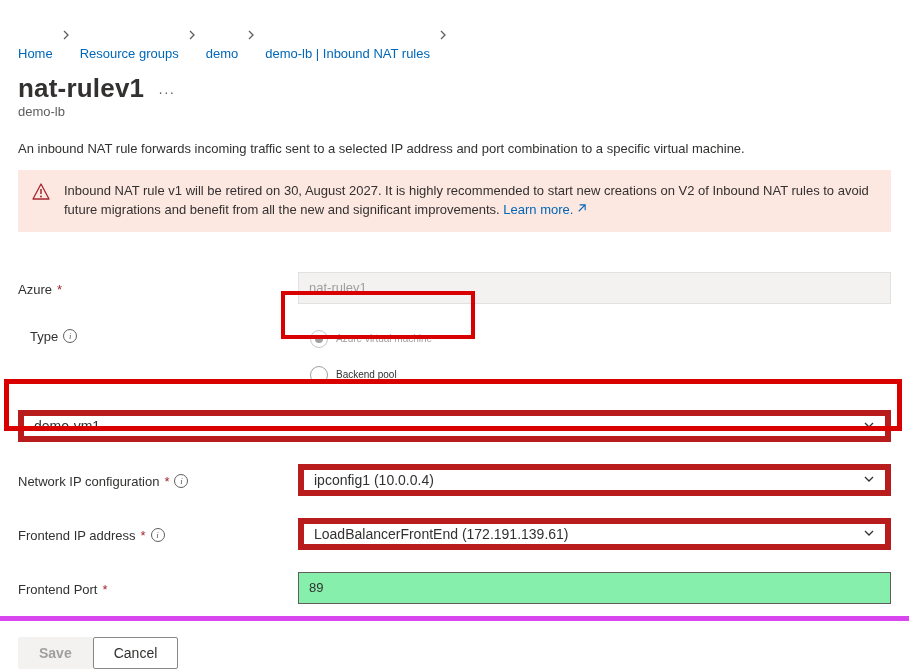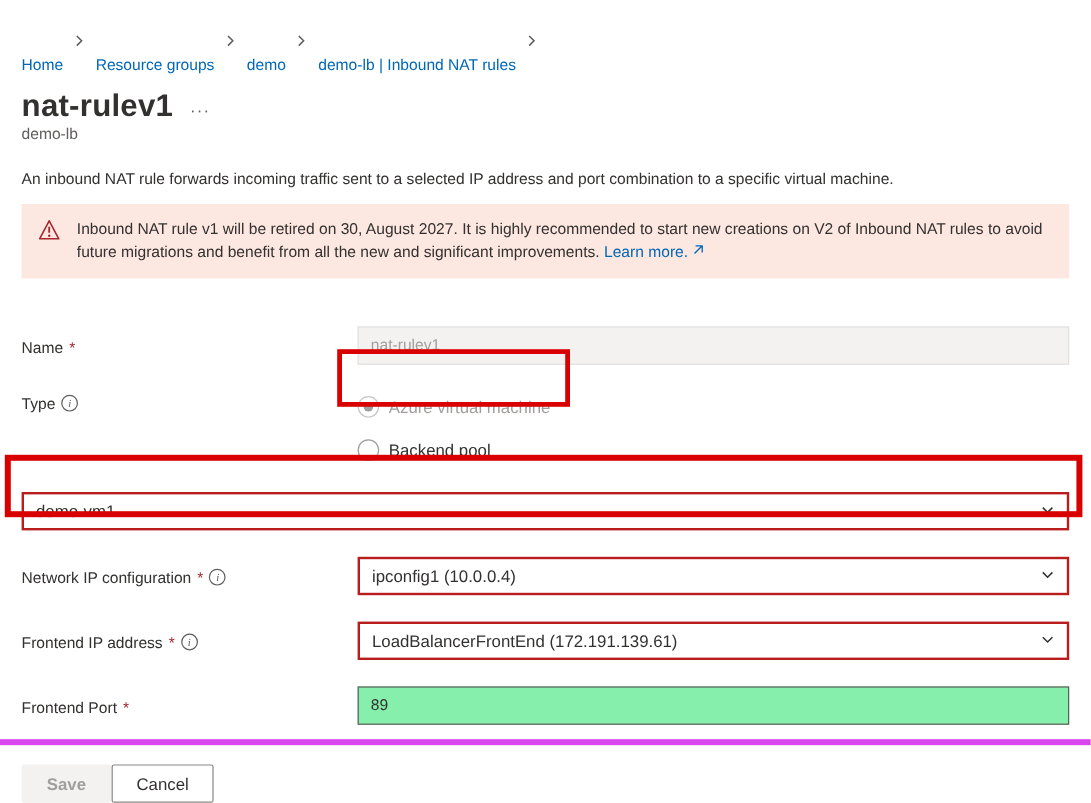"Name" span { text: Name -> Azure }
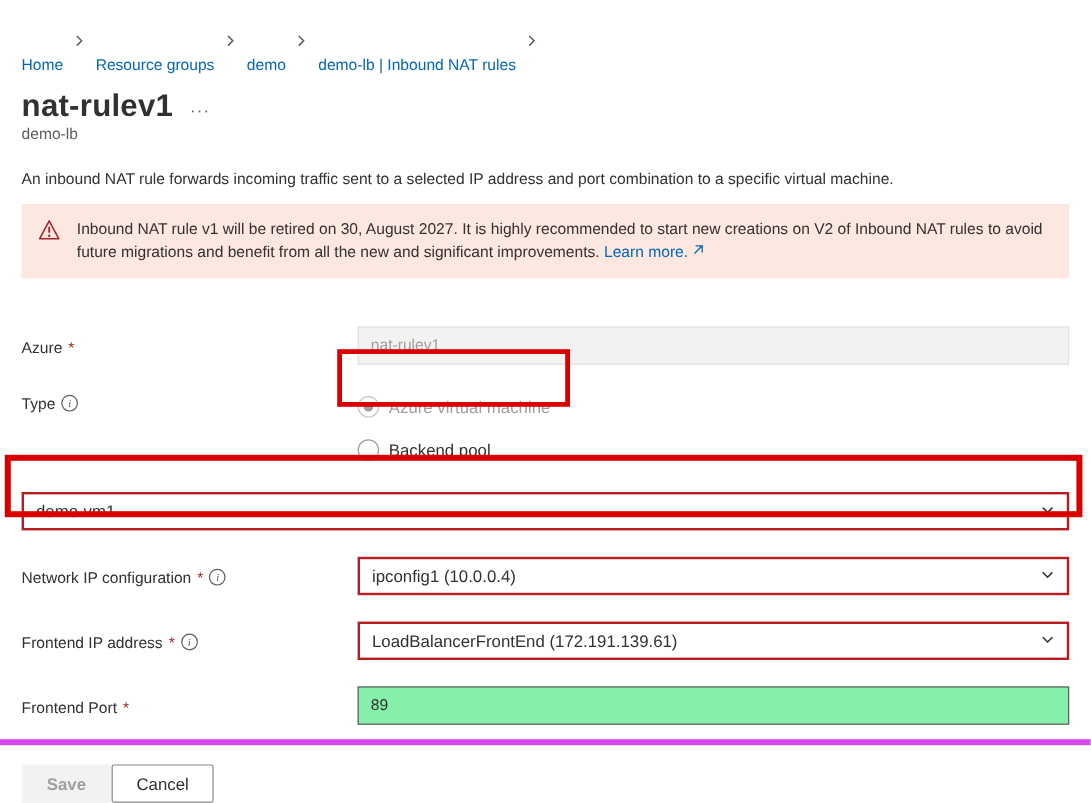"Type" div.form-row { margin-left: none -> 12px }
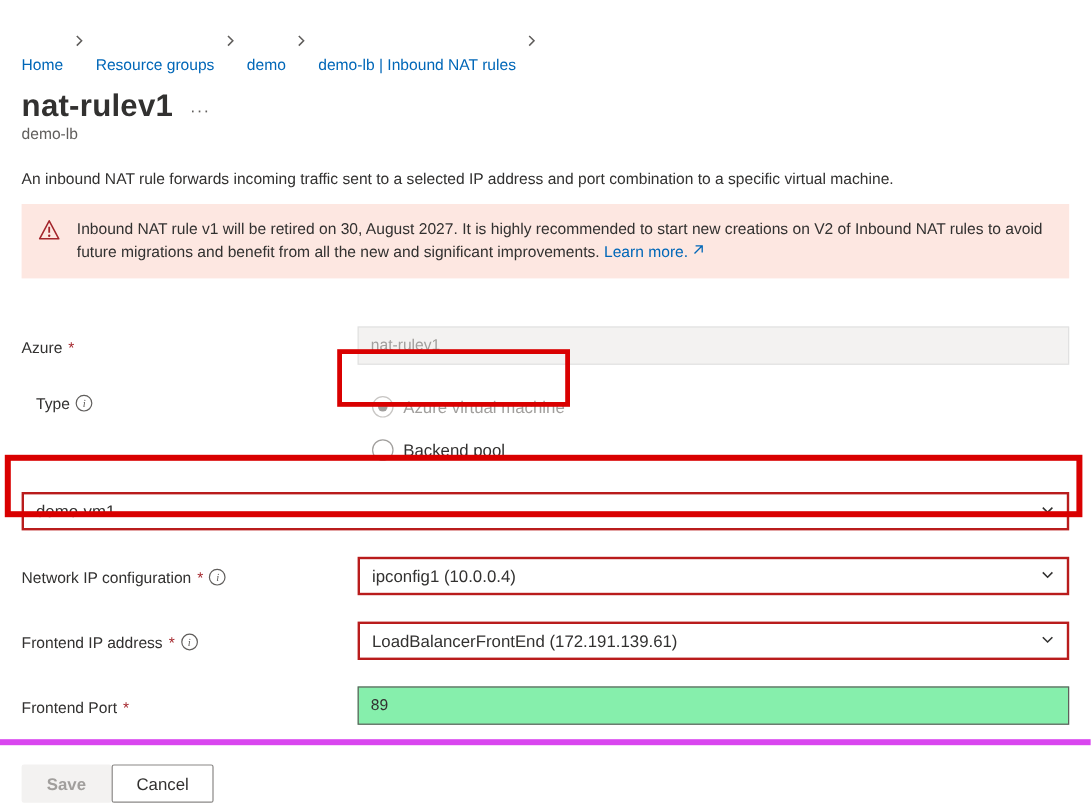"Azure virtual machine" .radio-label { font-size: 14px -> 10px }
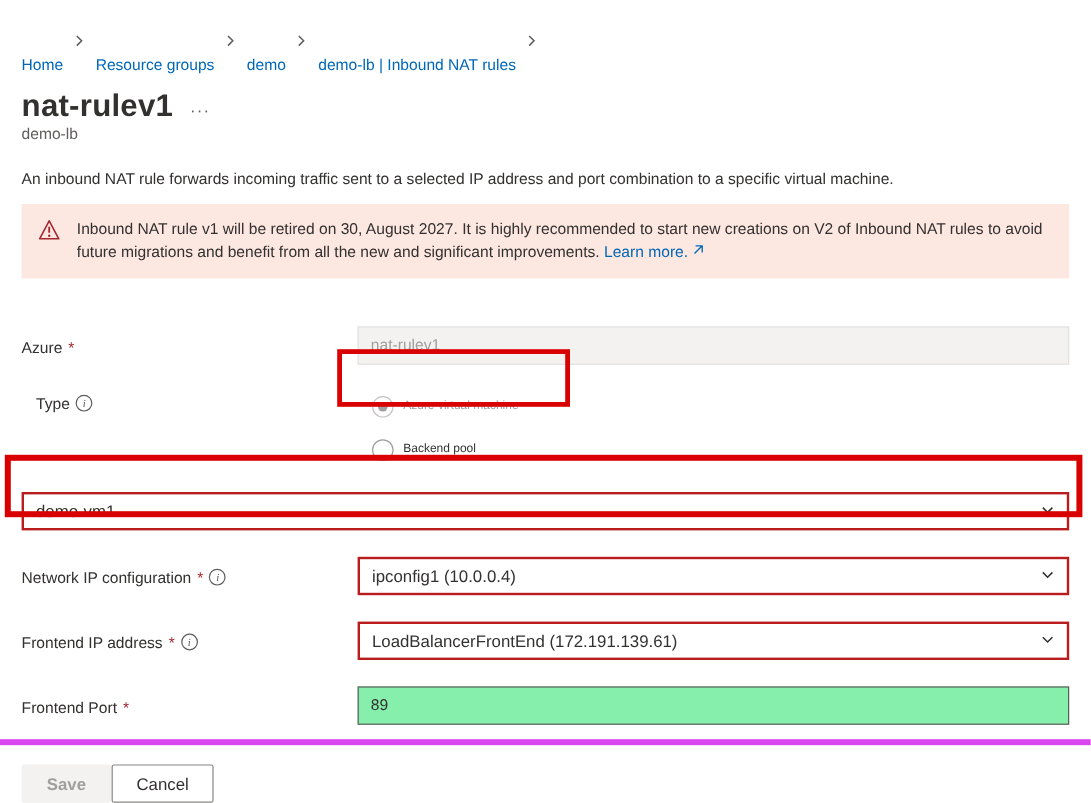"demo-vm1" .dropdown { border: 2px solid #b91c1c -> 6px solid #b91c1c }
